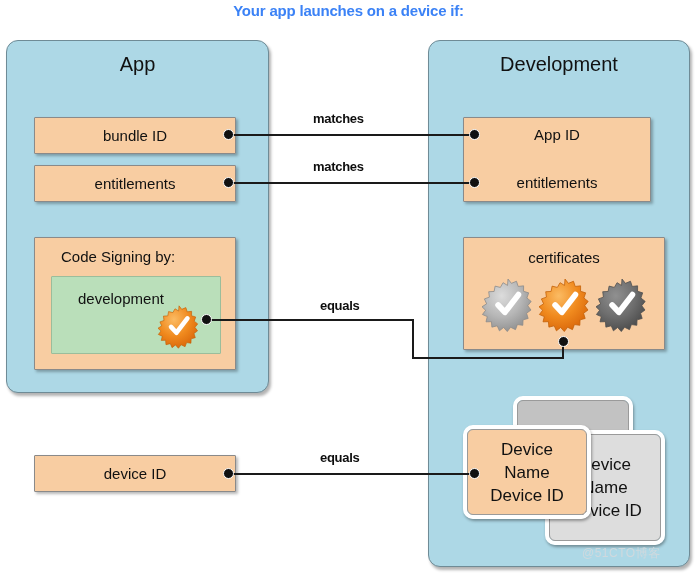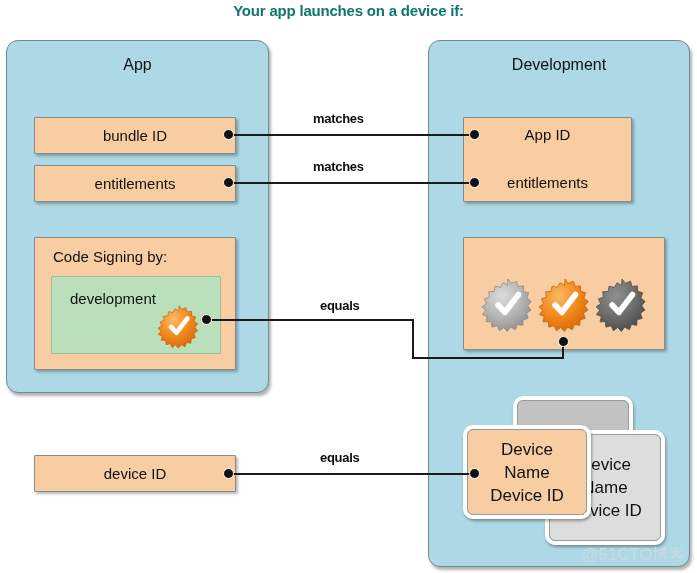"Your app launches on a" .title { color: #0f766e -> #3b82f6 }
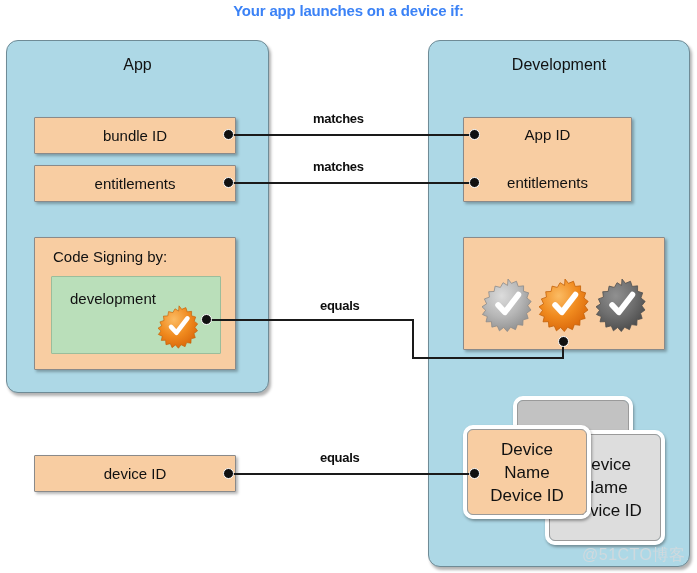"App" .panel-title { font-size: 16px -> 20px }
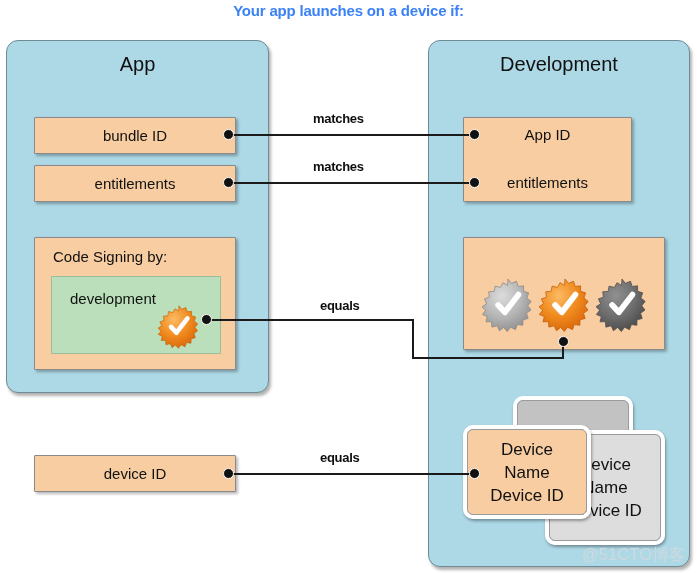"App ID" div.box { width: 169px -> 188px }
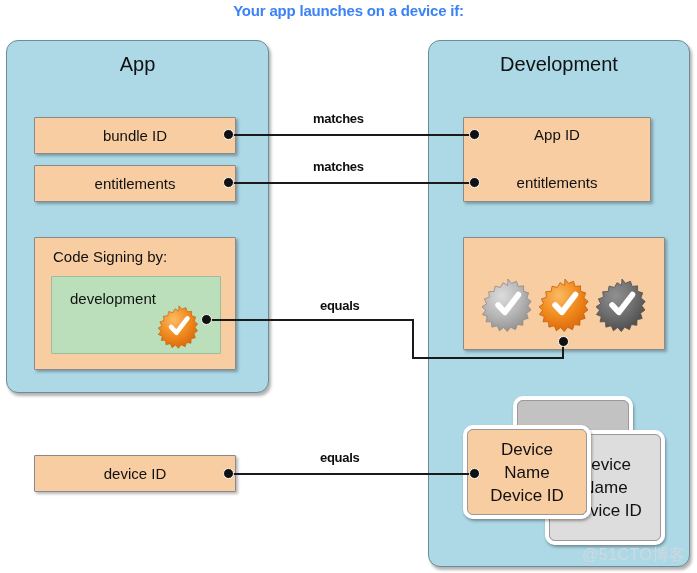"Code Signing by:" .label-left { padding-left: 18px -> 26px }
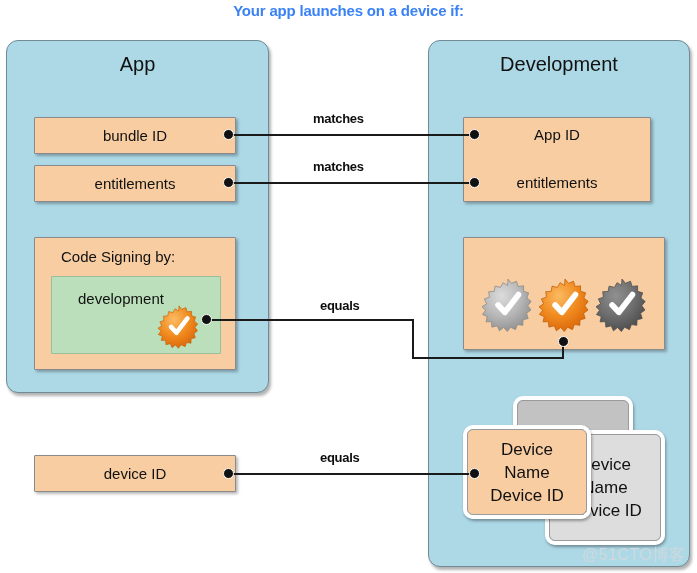"certificates" div.box-label { html: none -> <div>certificates</div> }
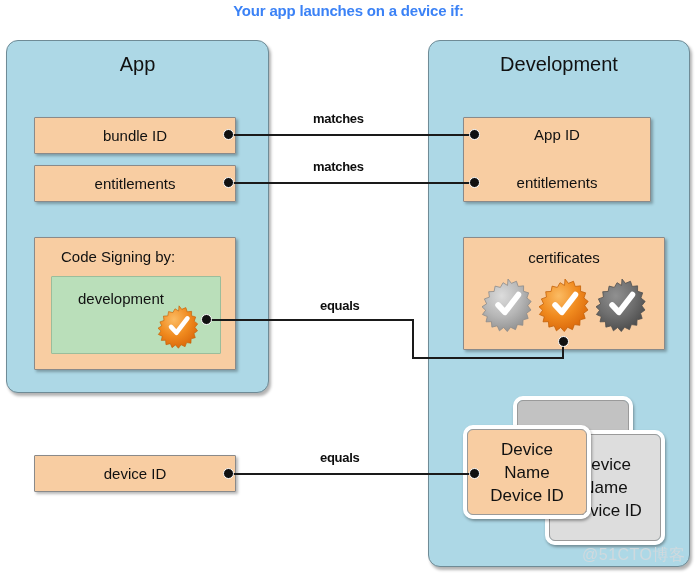"@51CTO博客" .watermark { font-size: 16px -> 12px }
